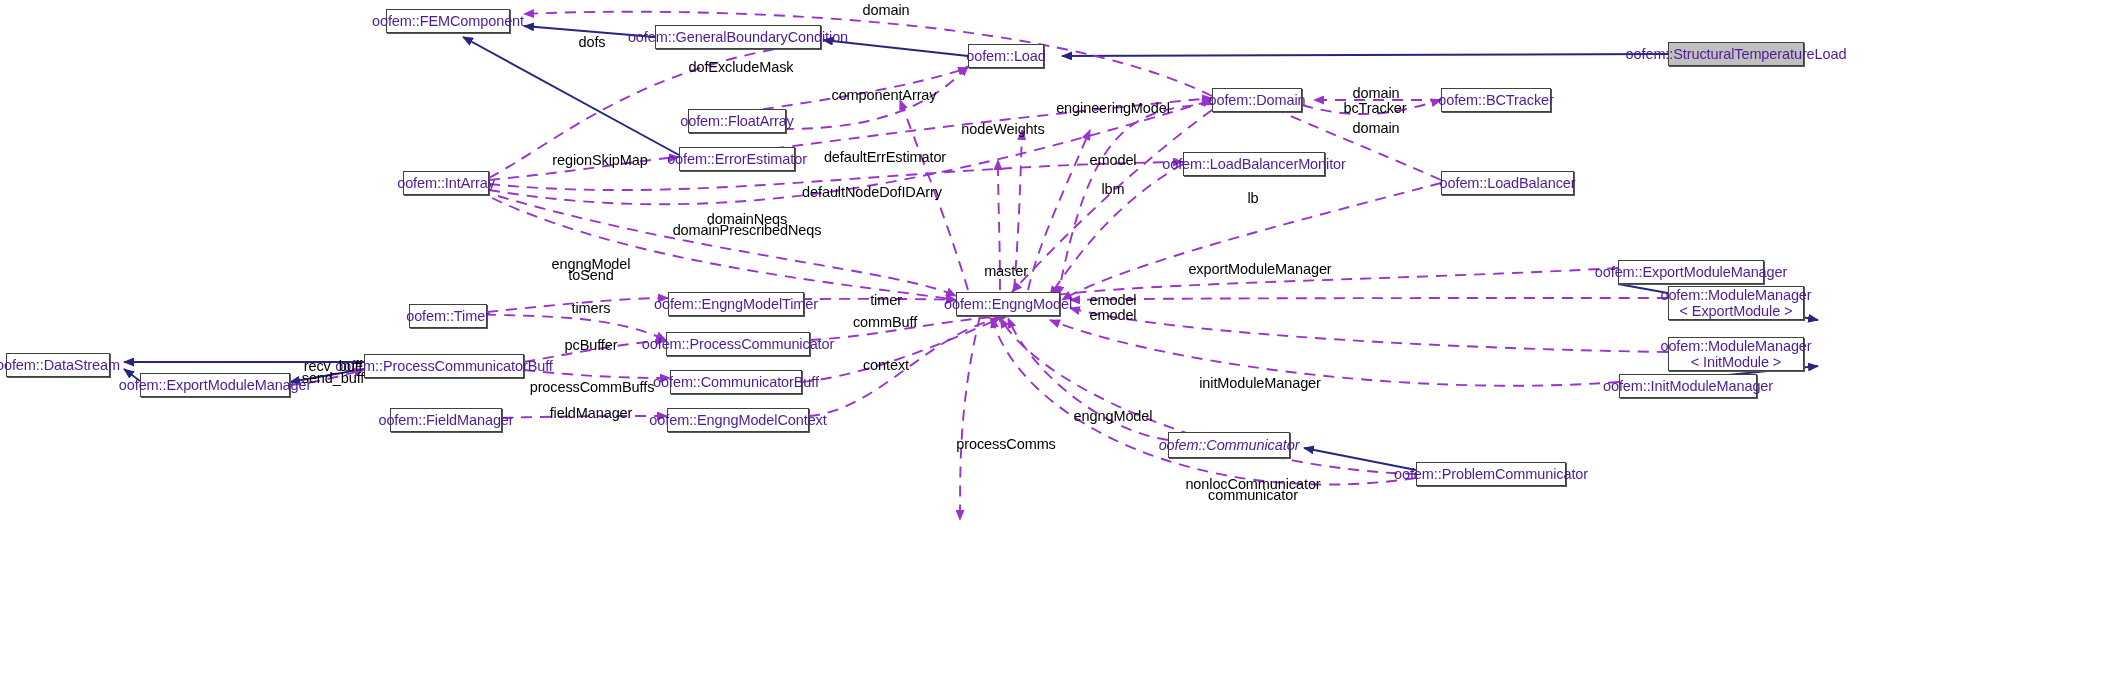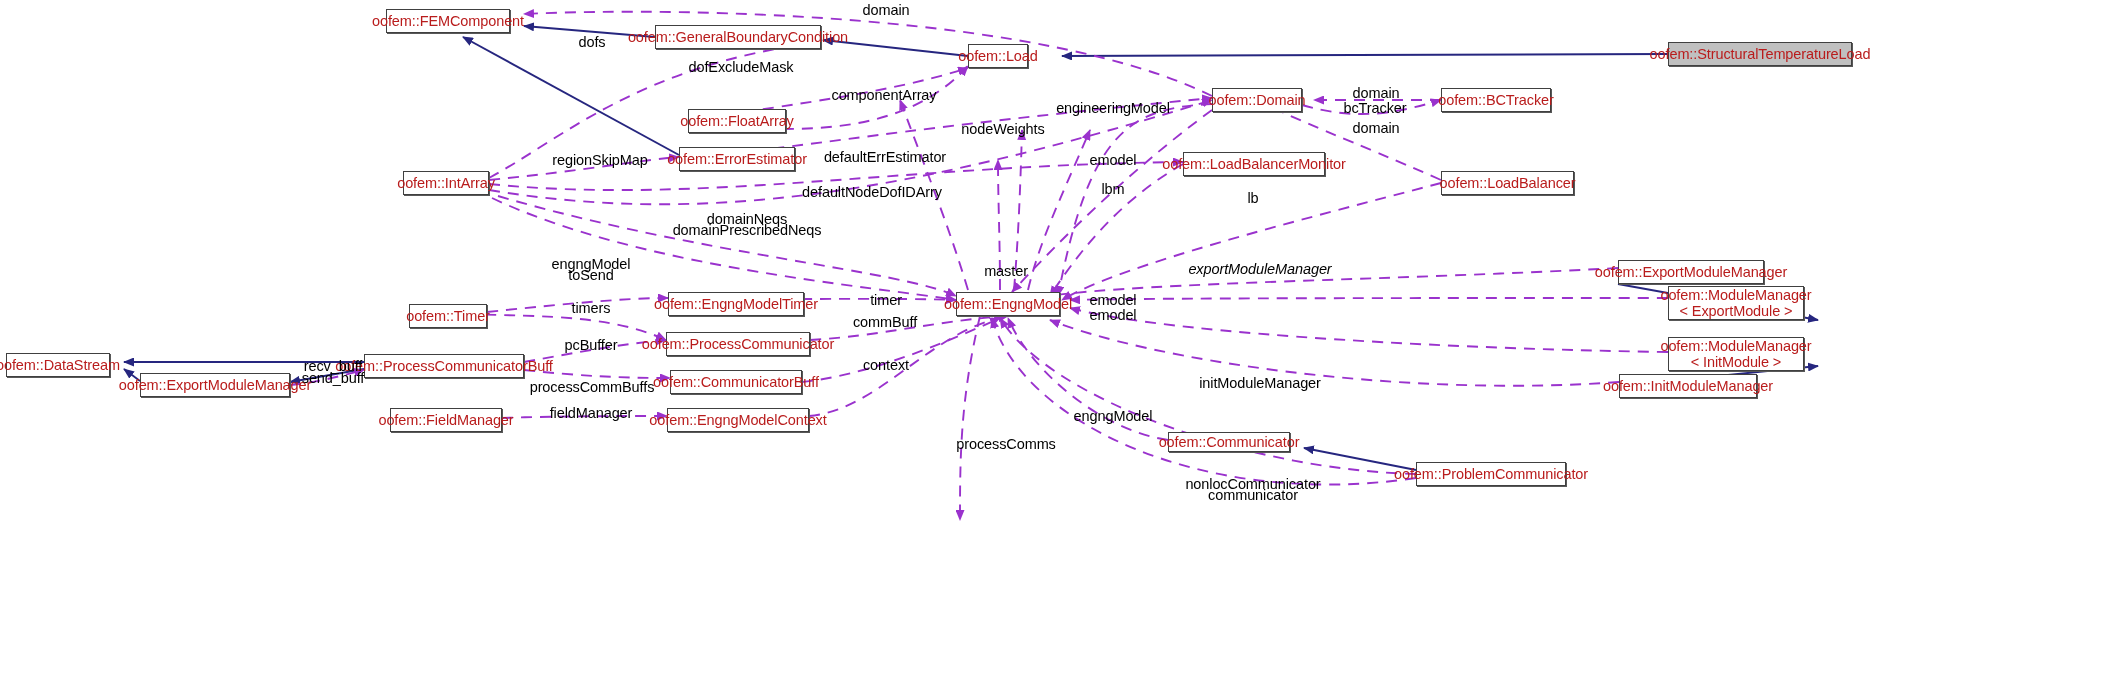"oofem::FEMComponent" .node { color: #b91c1c -> #4c1d95 }
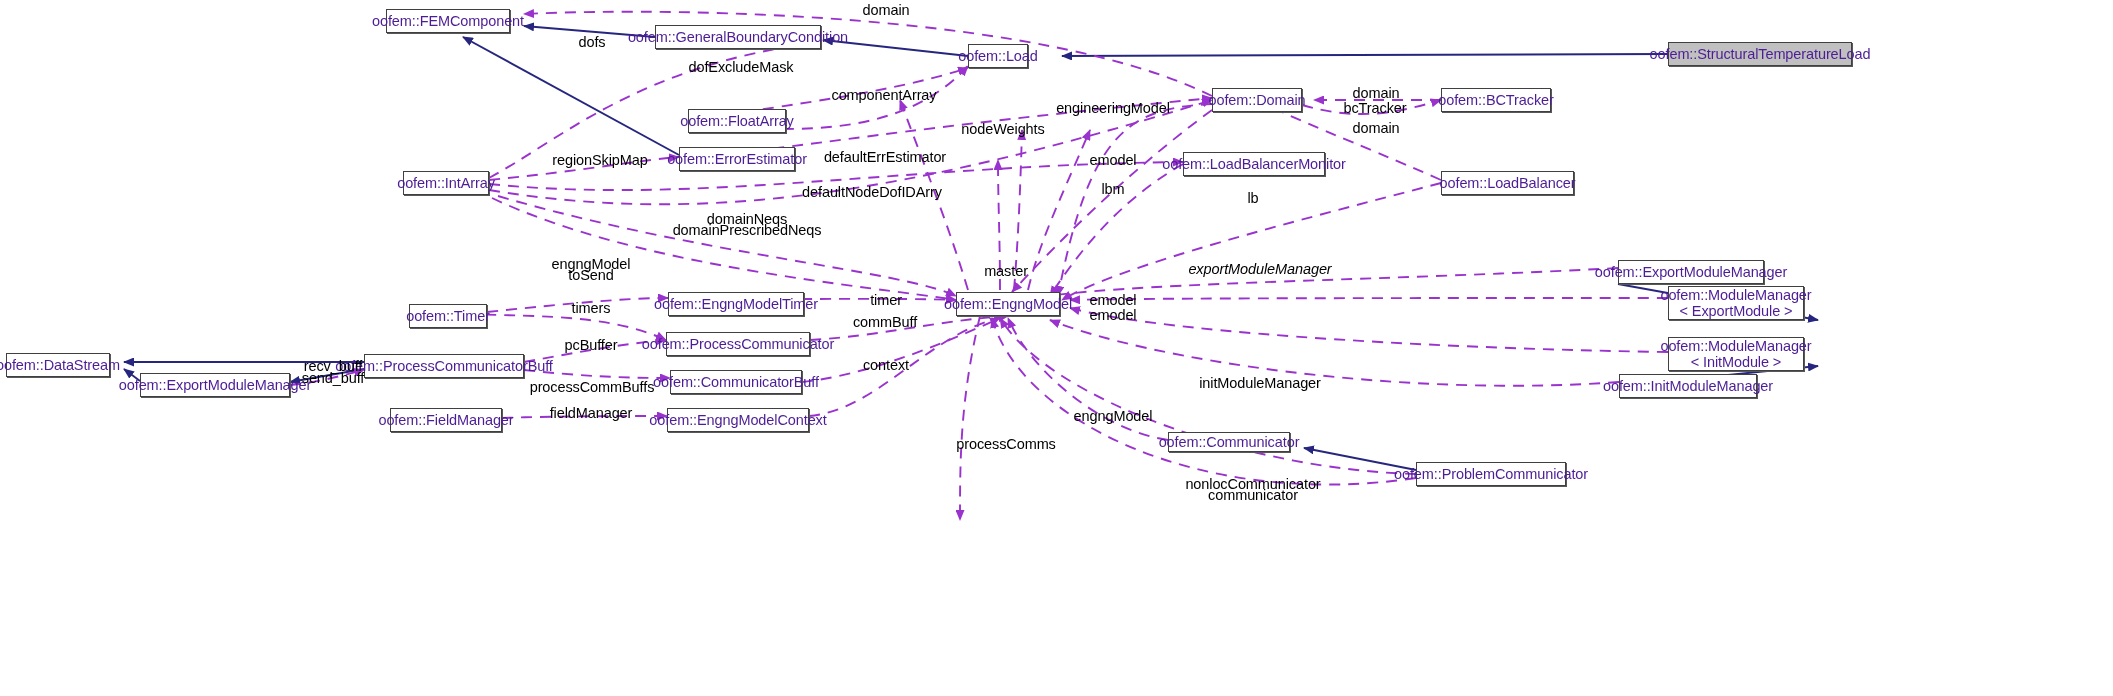"oofem::Load" div.node { width: 60px -> 76px }
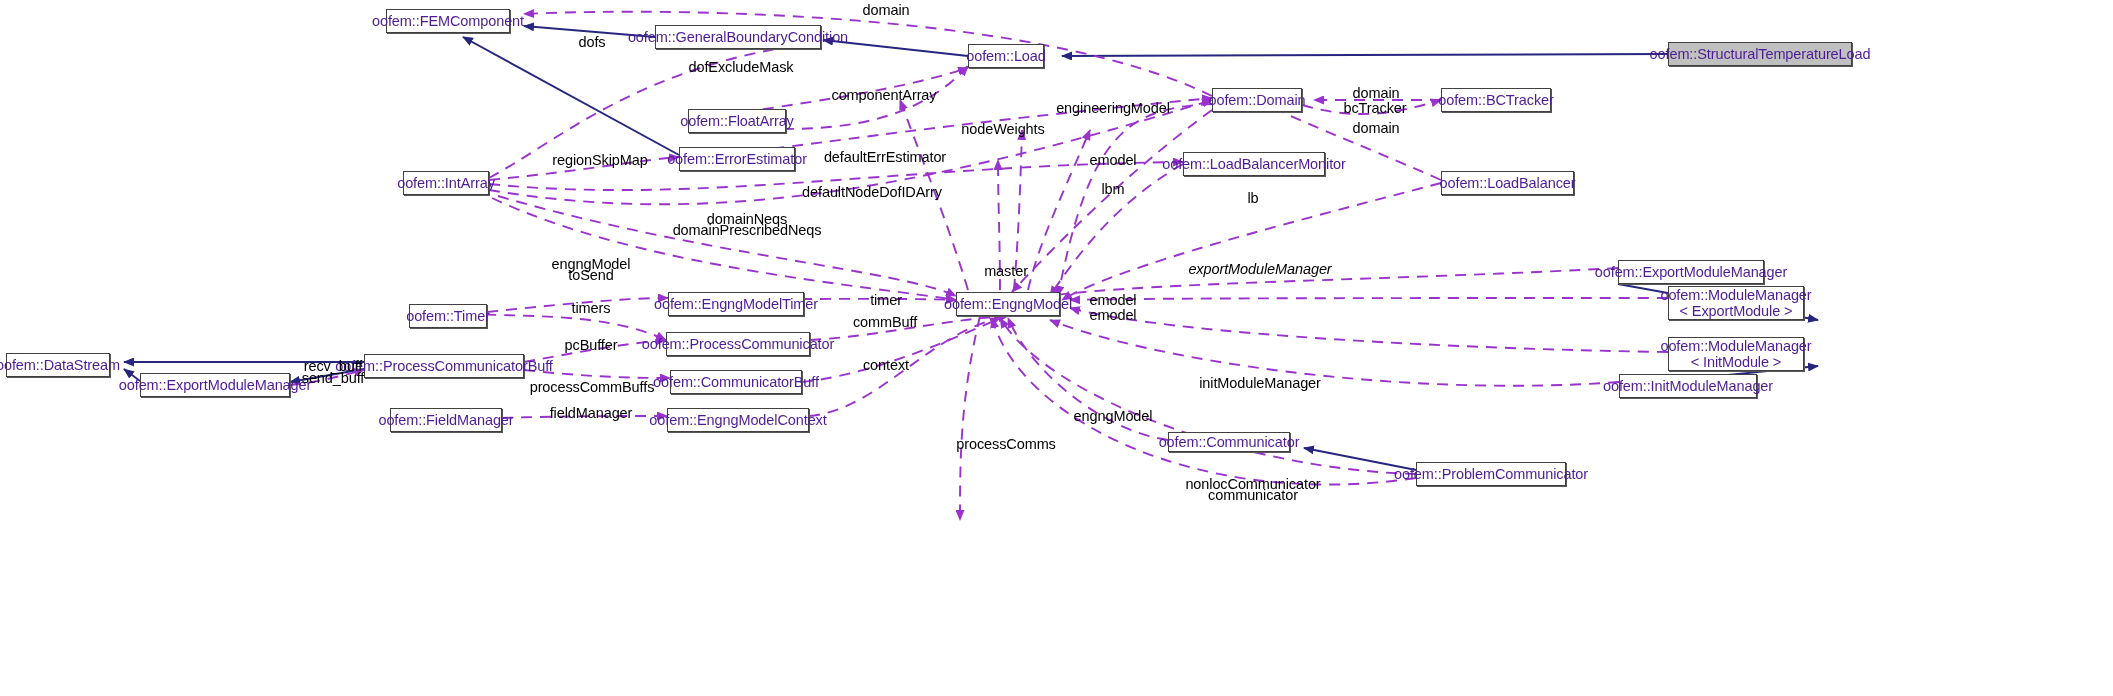"oofem::StructuralTemperatureLoad" div.node { width: 184px -> 136px }
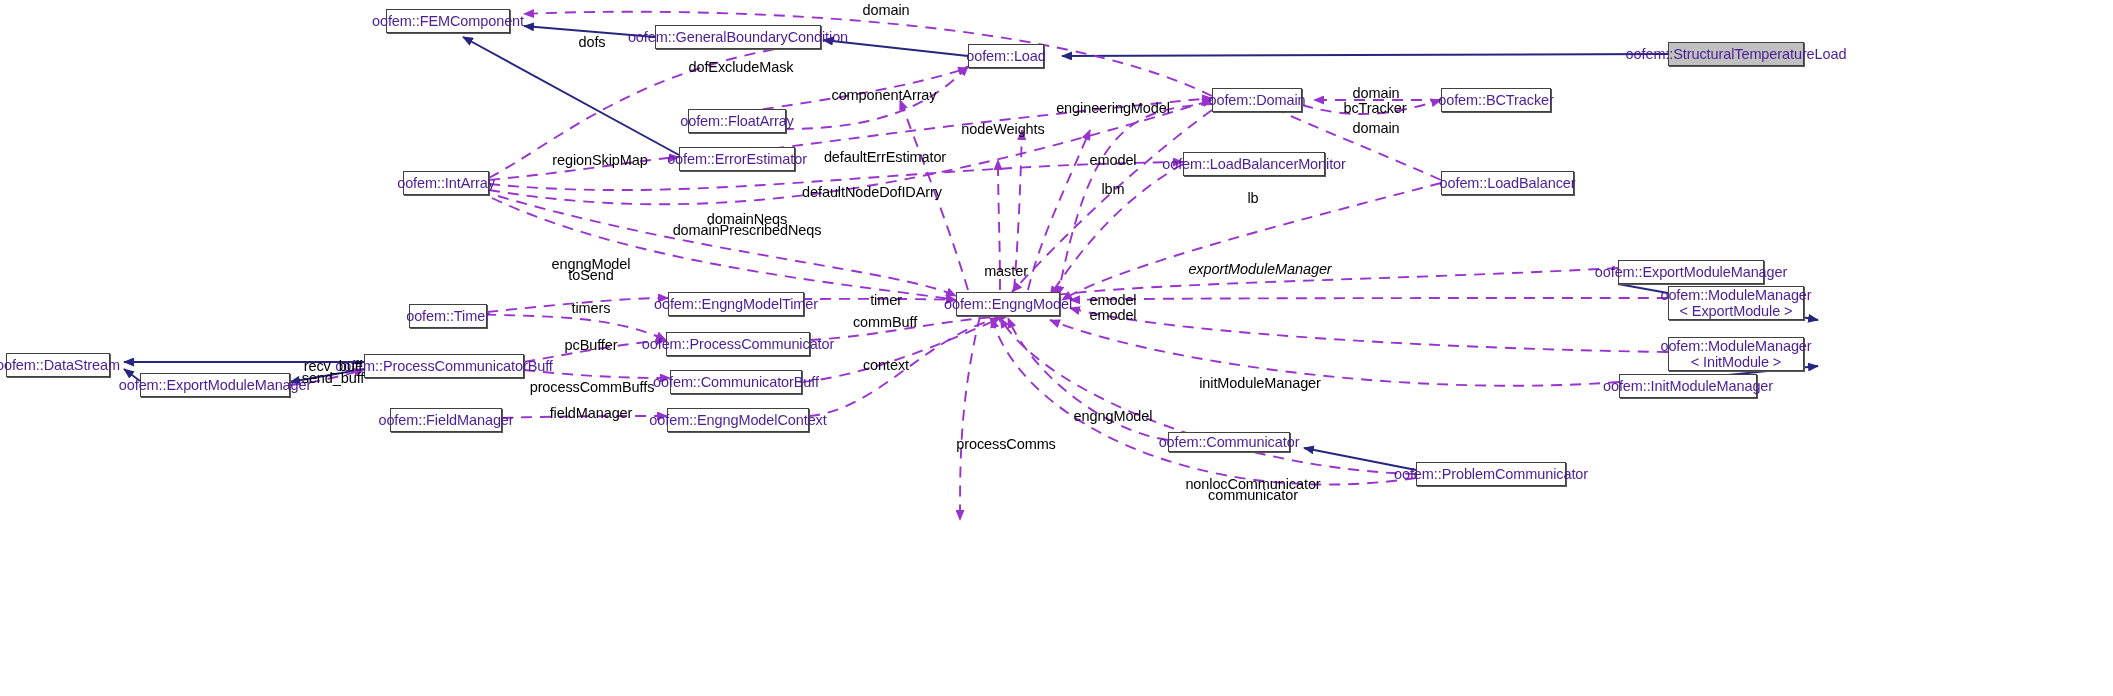"exportModuleManager" div.edge-label { font-style: italic -> none }
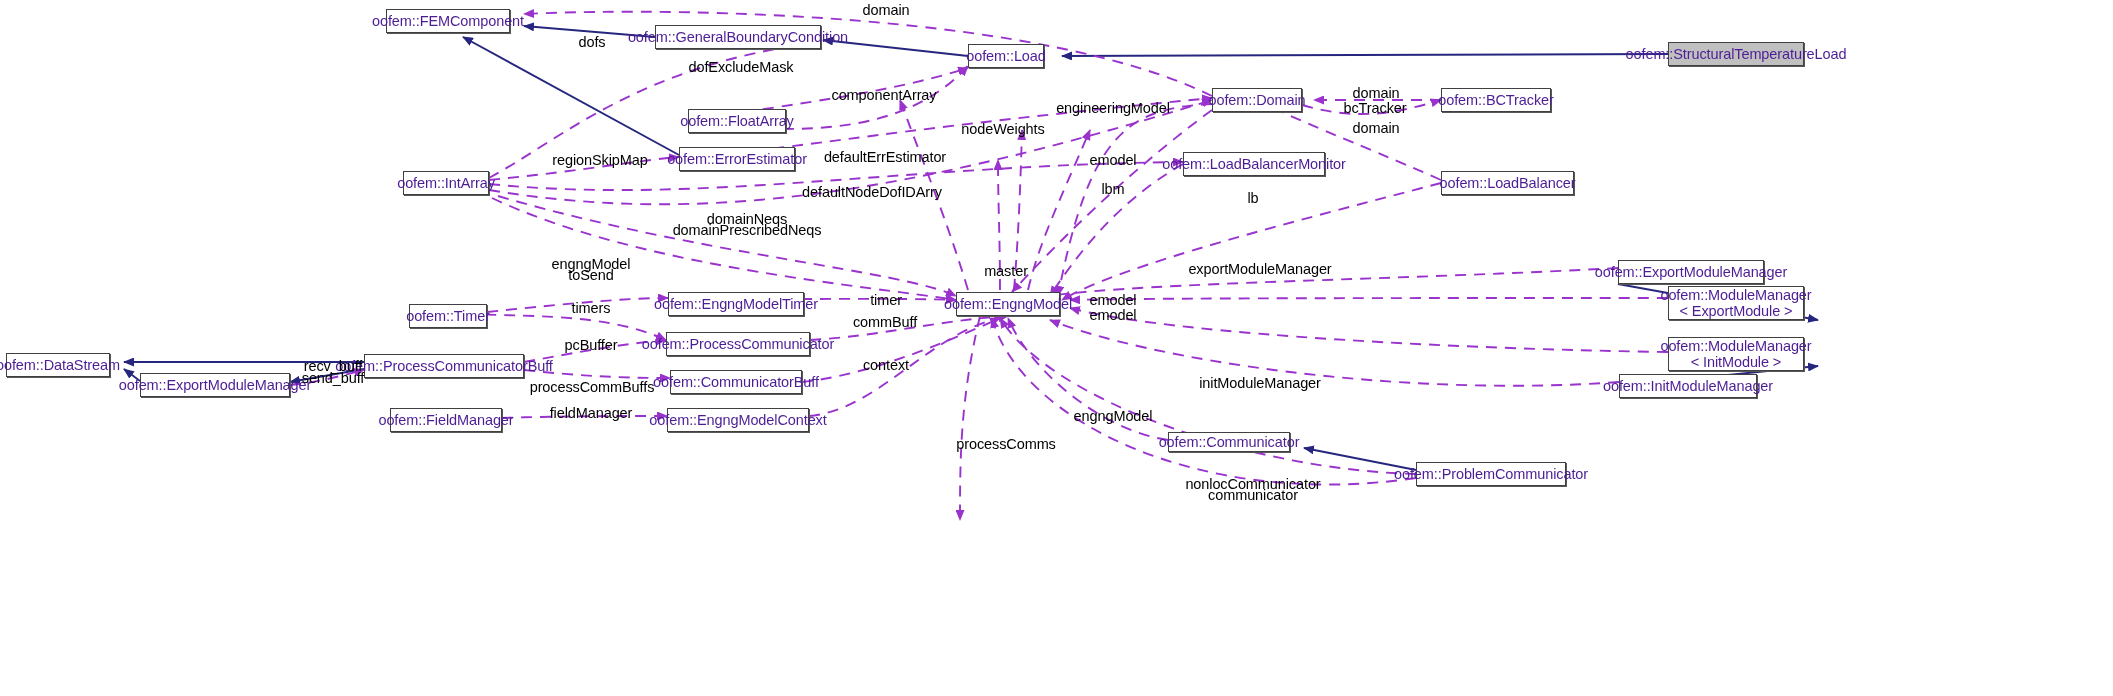"oofem::Communicator" div.node { font-style: none -> italic; height: 20px -> 26px }
